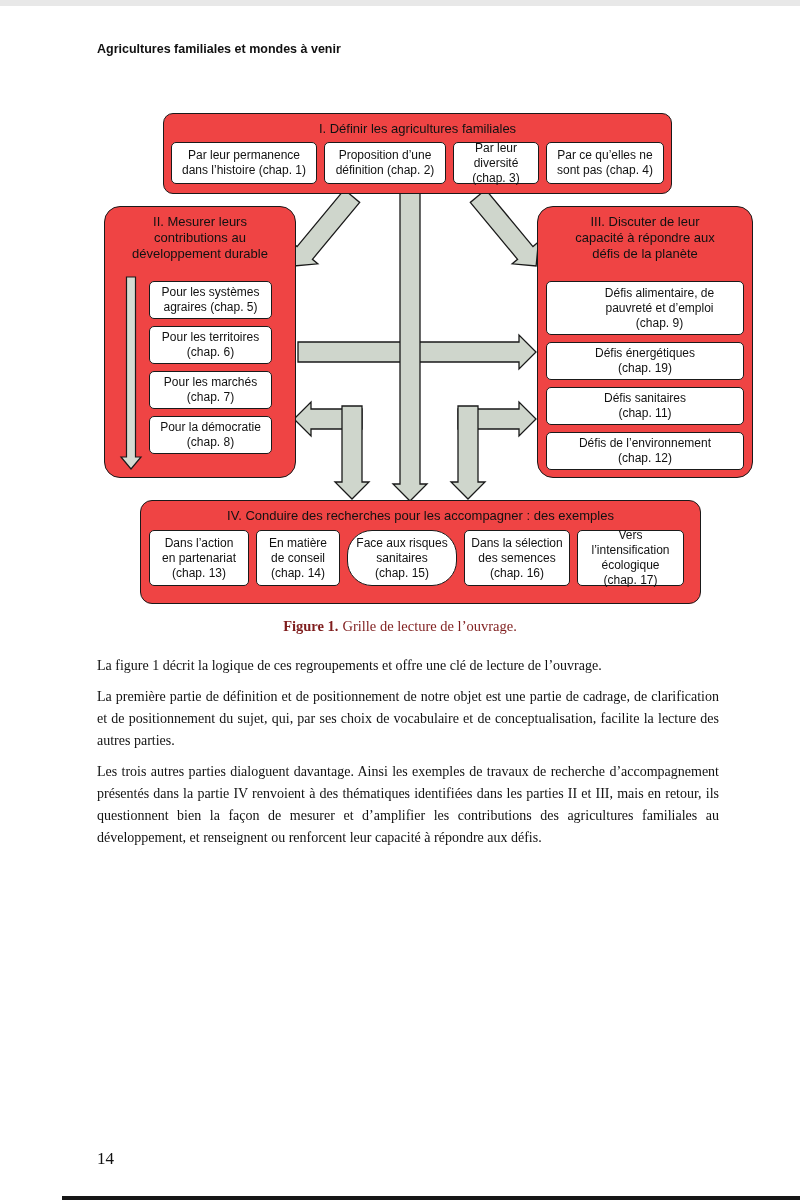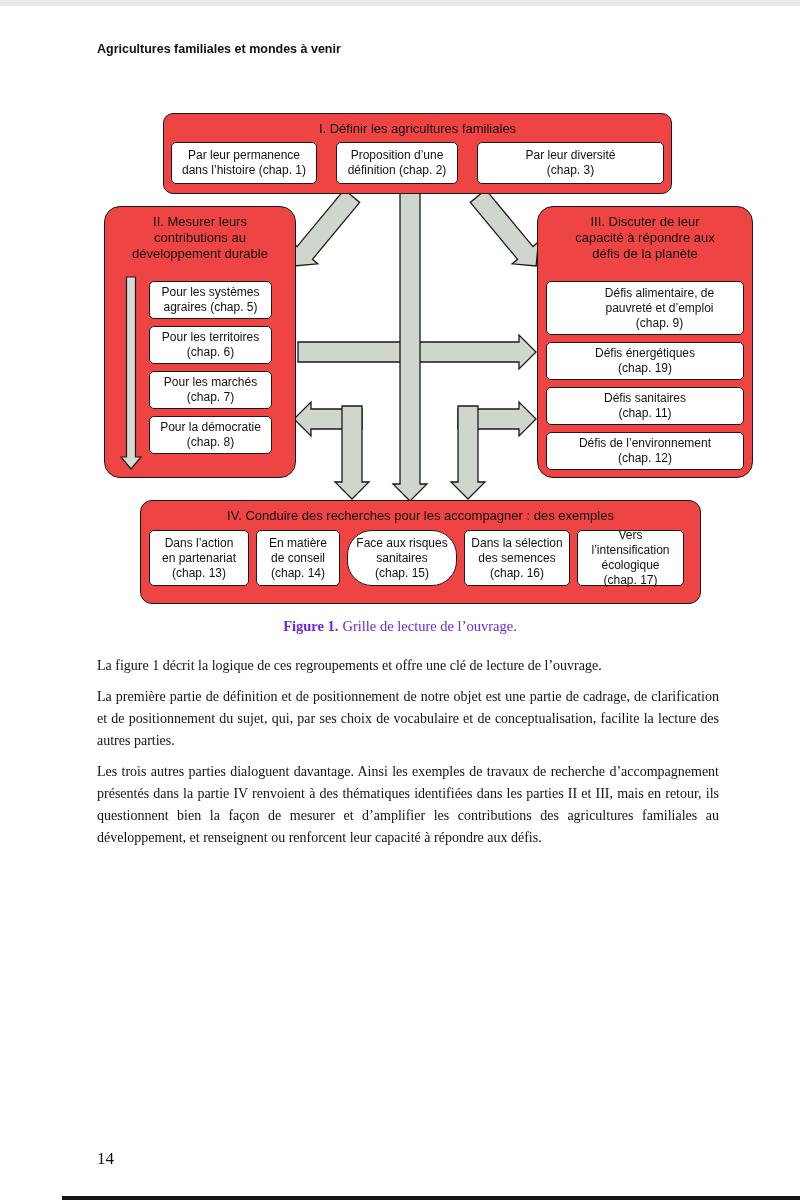"Par leur permanence" .box1 .row { gap: 19px -> 7px }
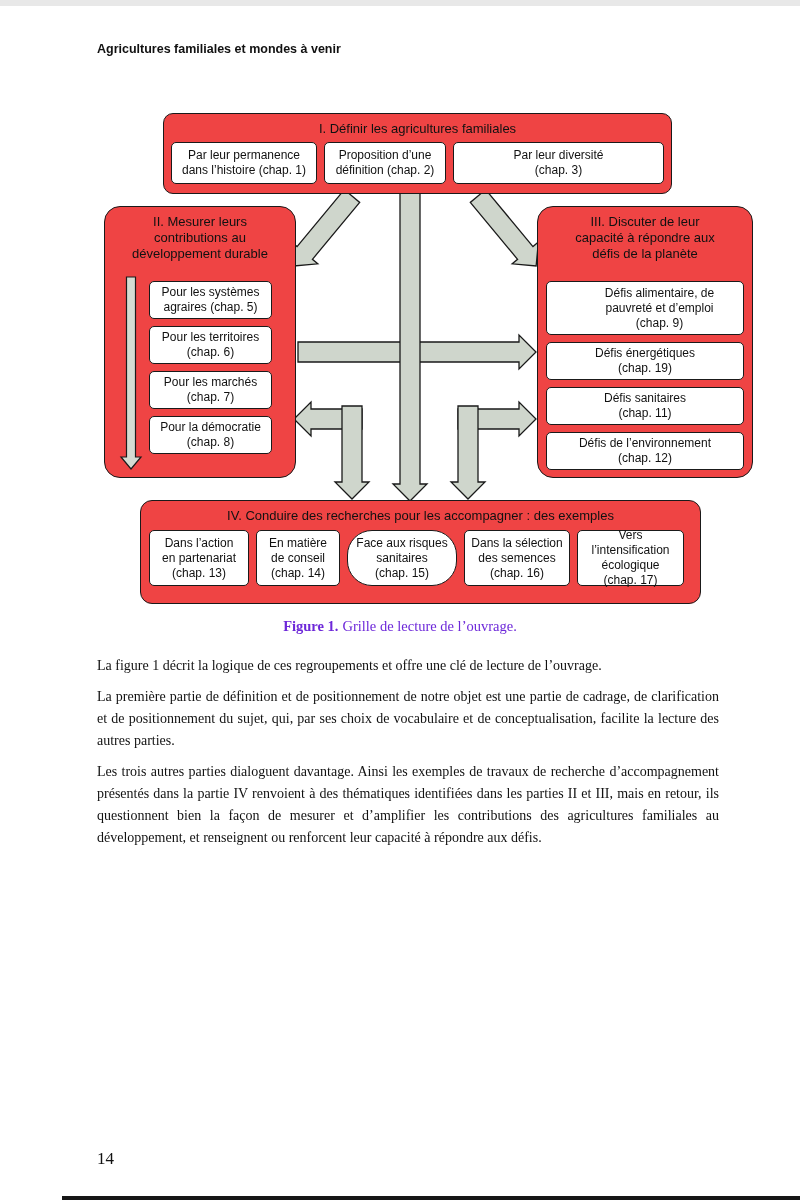"Par ce qu’elles ne" div.chap { html: none -> <div>Par ce qu’elles ne sont pas (chap. 4)</div> }
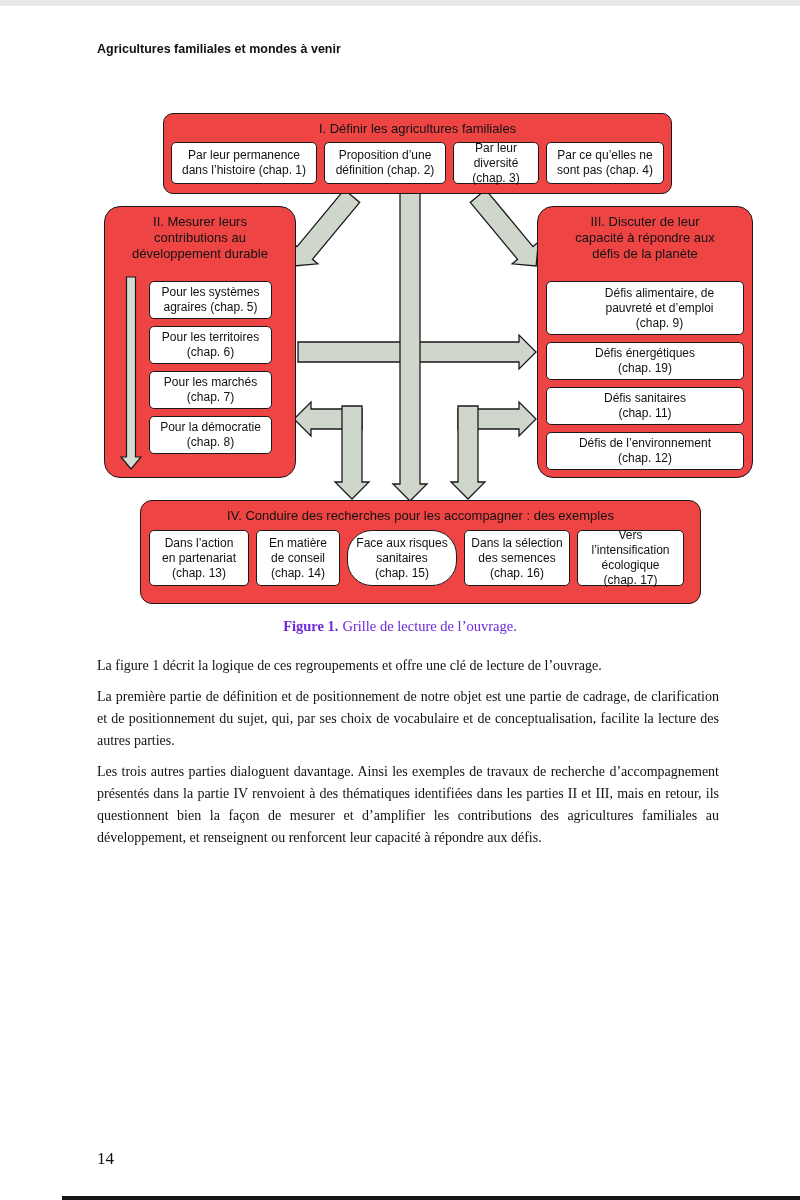"Figure 1. Grille de lecture" .figure-caption { color: #6d28d9 -> #7f1d1d }
